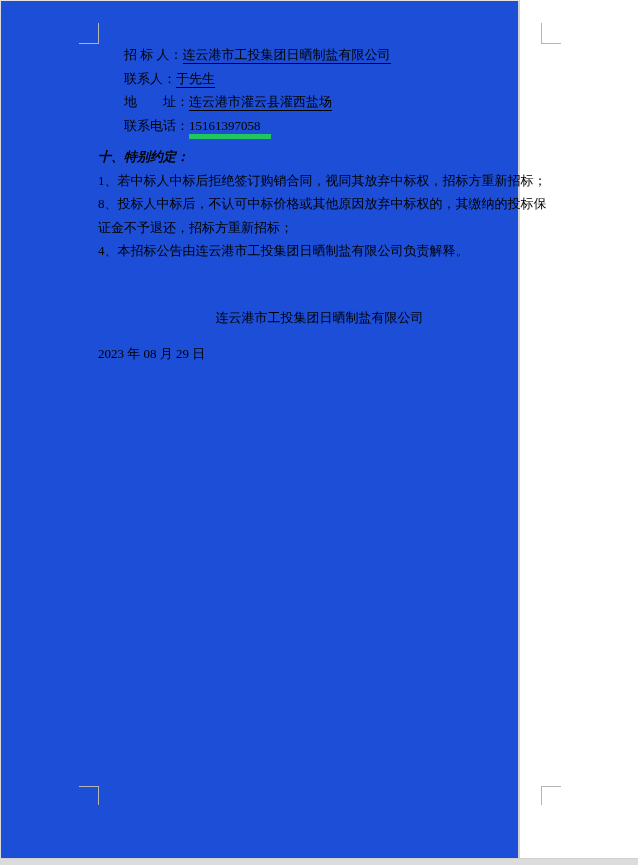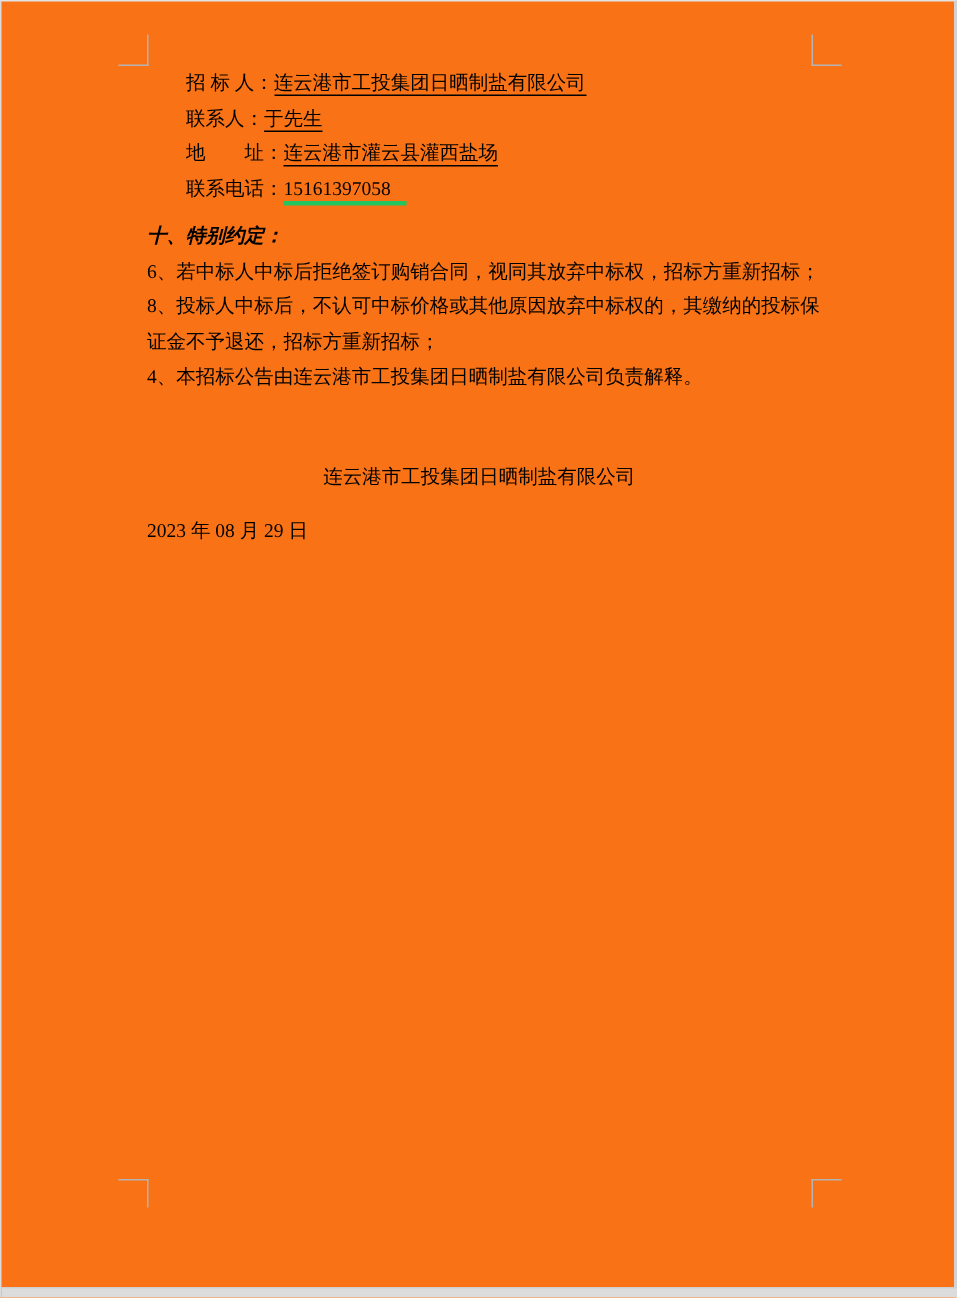"招 标 人：连云港市工投集团日晒制盐有限公司" .page { background: #f97316 -> #1d4ed8; width: 638px -> 520px }
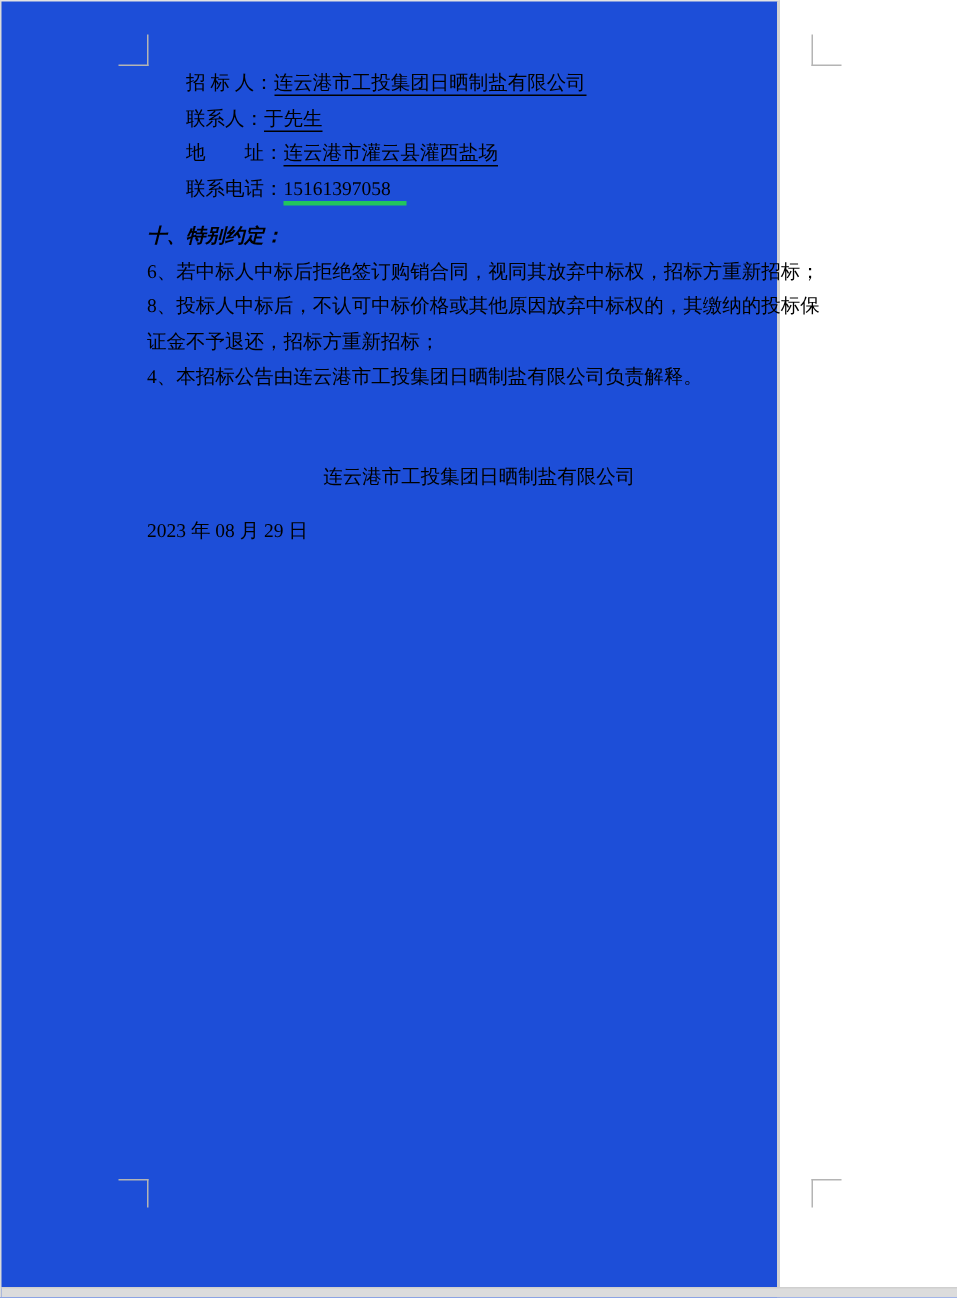"15161397058" .uline-phone { border-bottom: 3px solid #22c55e -> 5px solid #22c55e }
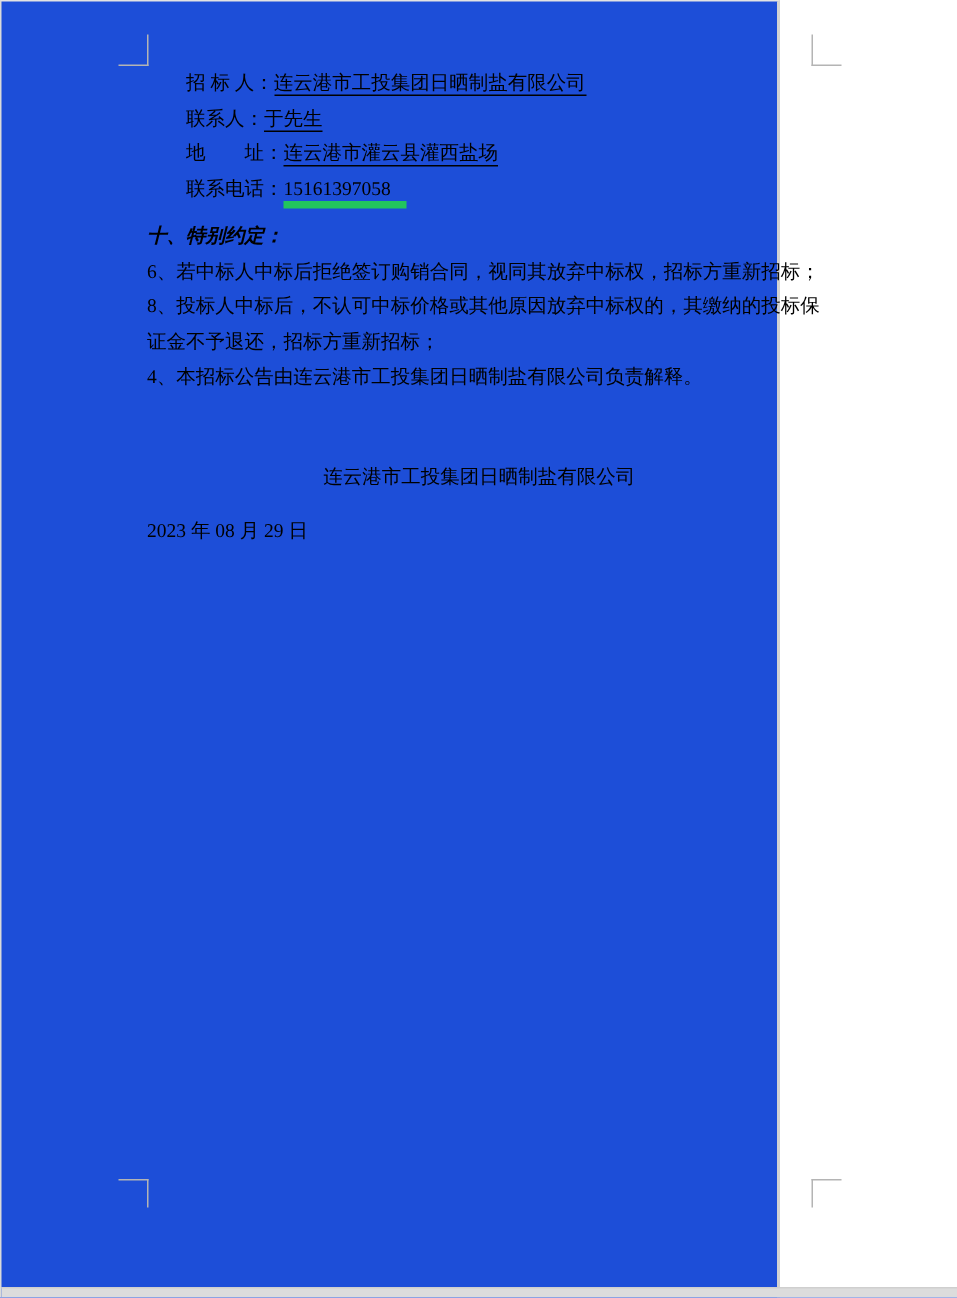"6、若中标人中标后拒绝签订购销合同，视同其放弃中标权，招标方重新招标；" div.clause-line { text: 6 -> 1 }
